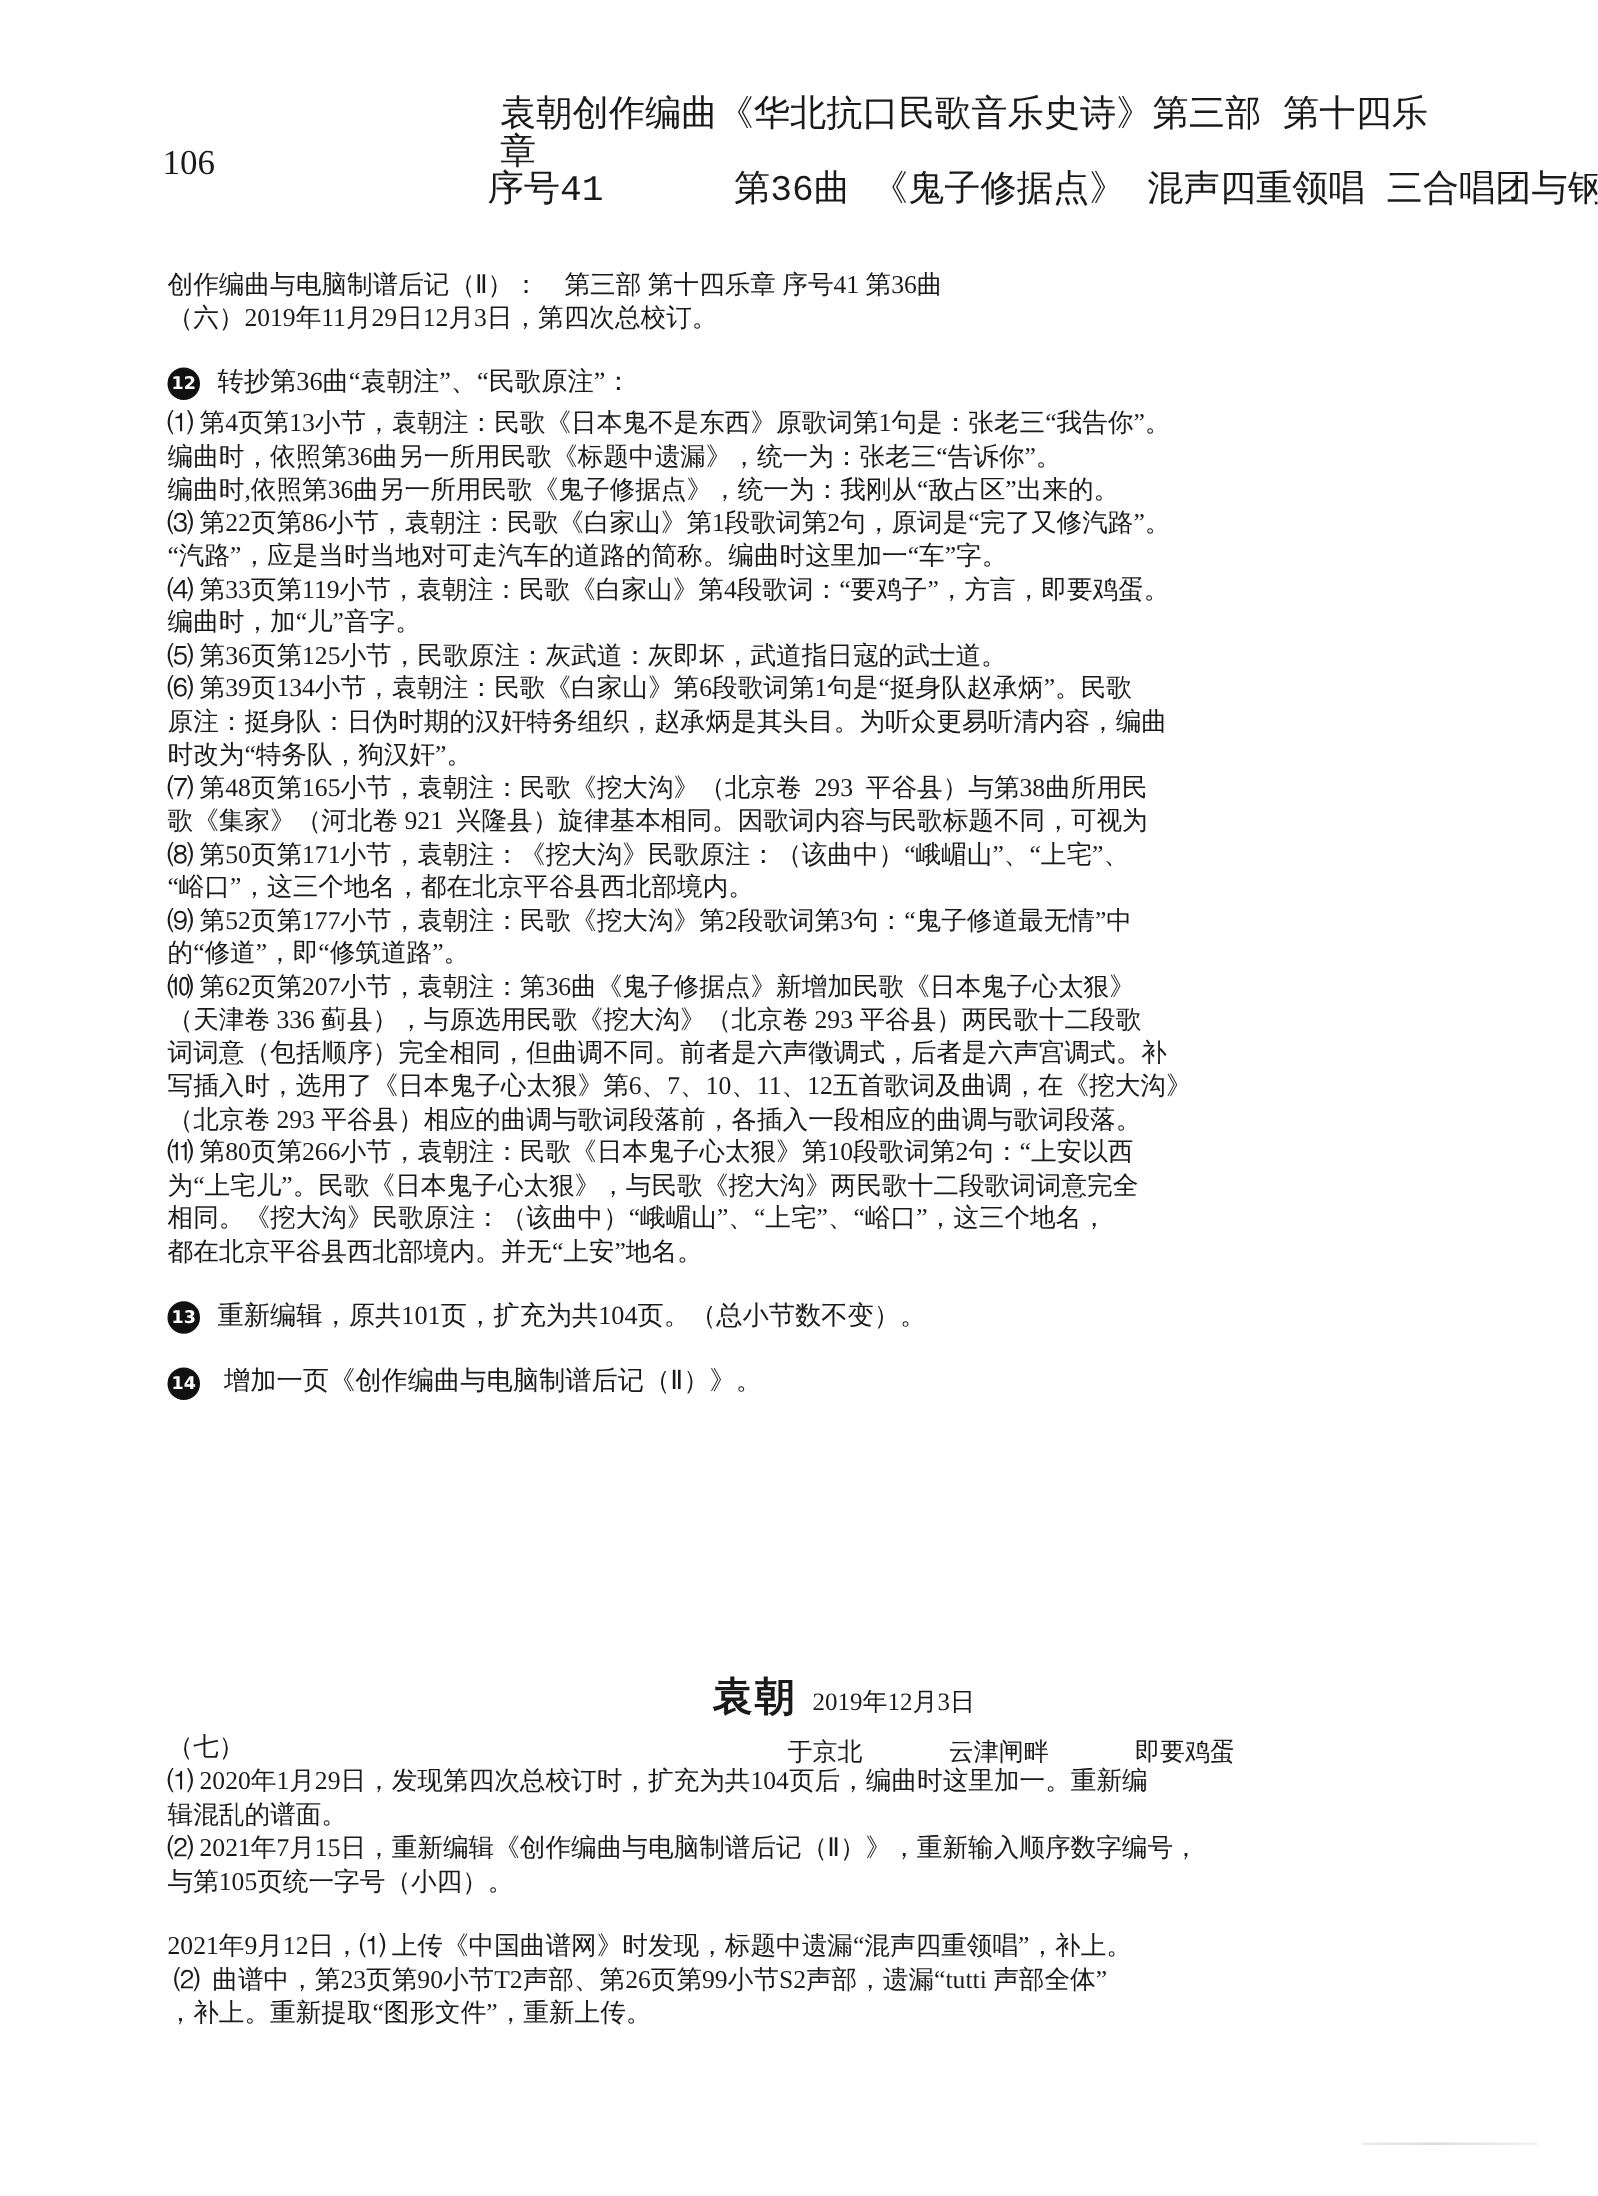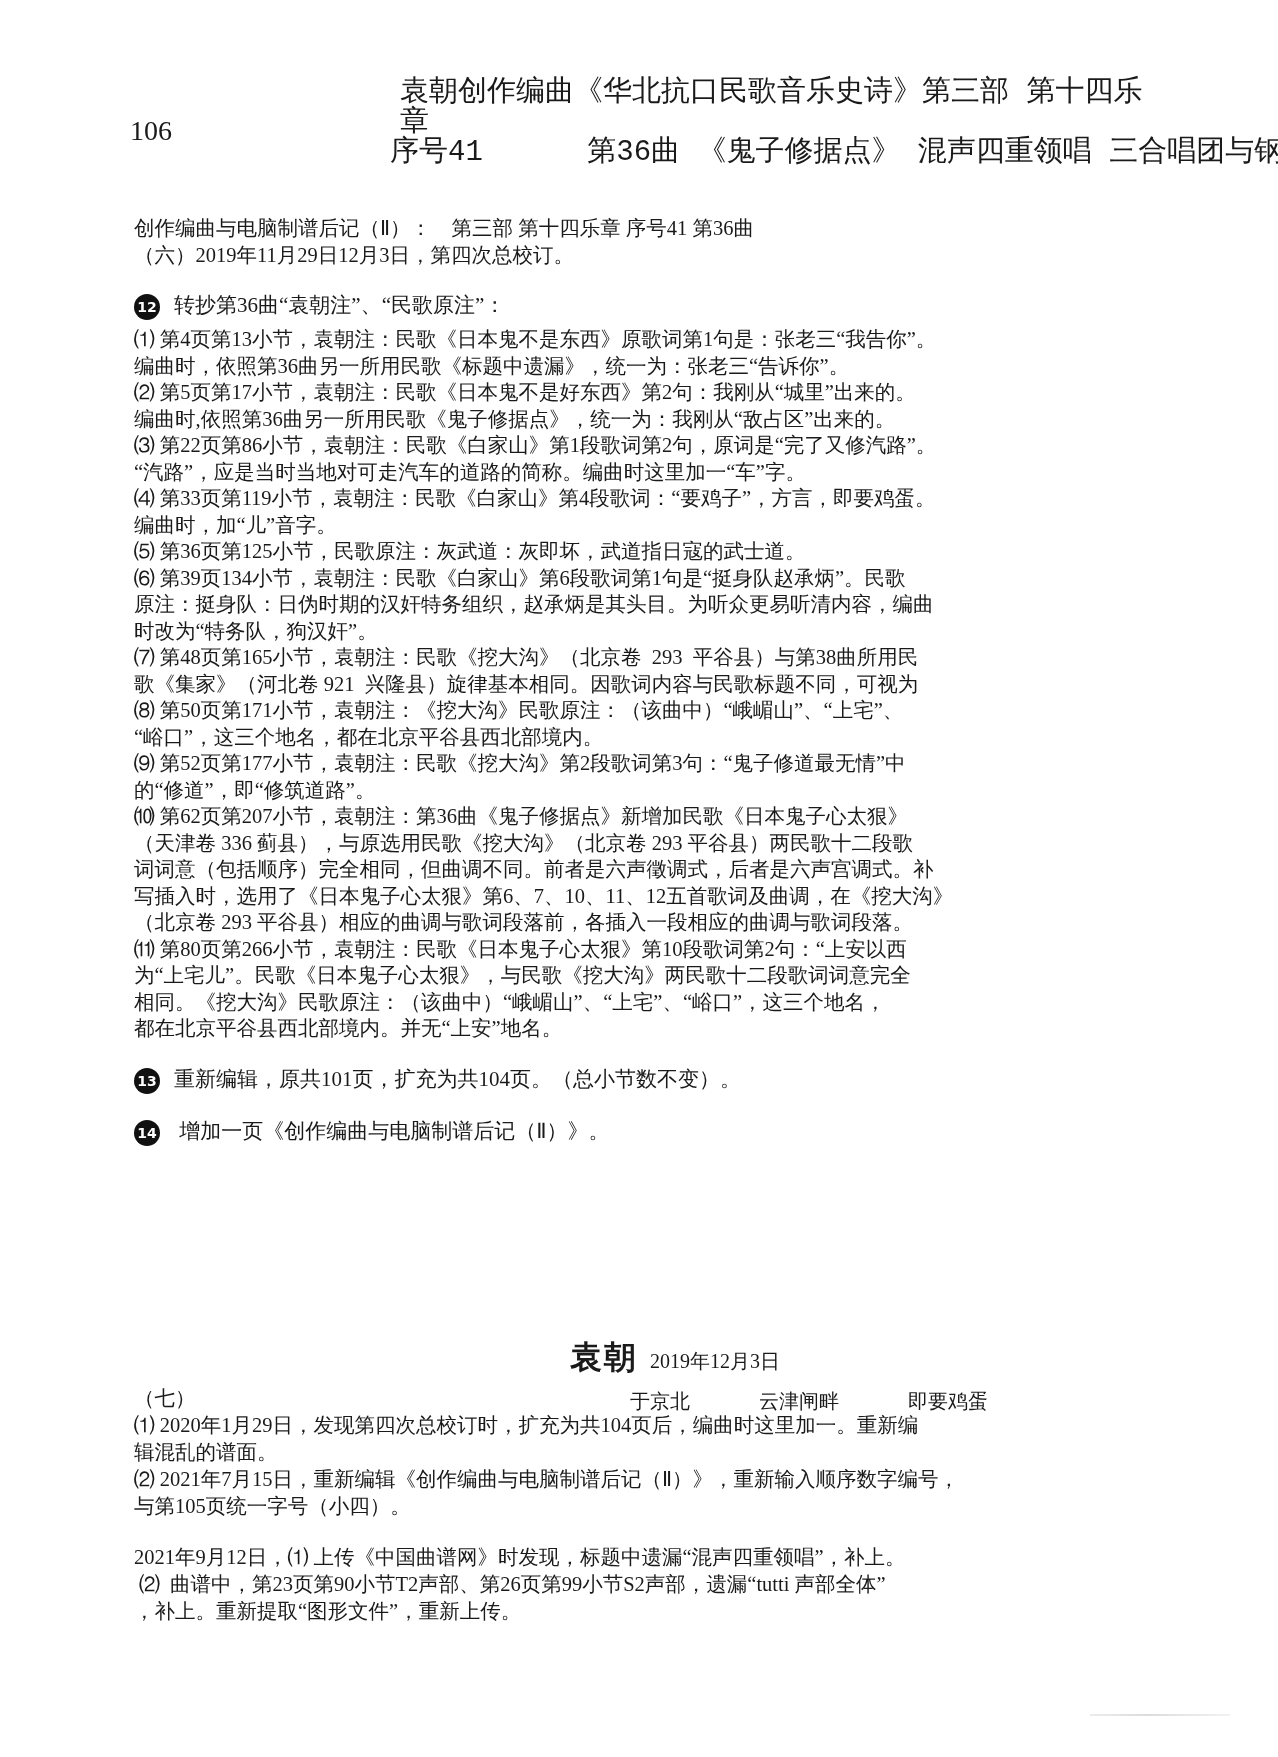"⑵ 第5页第17小节，袁朝注：民歌《日本鬼不是好东西》第2句：我刚从“城里”出来的。" div.line { html: <div>⑵ 第5页第17小节，袁朝注：民歌《日本鬼不是好东西》第2句：我刚从“城里”出来的。</div> -> none }
